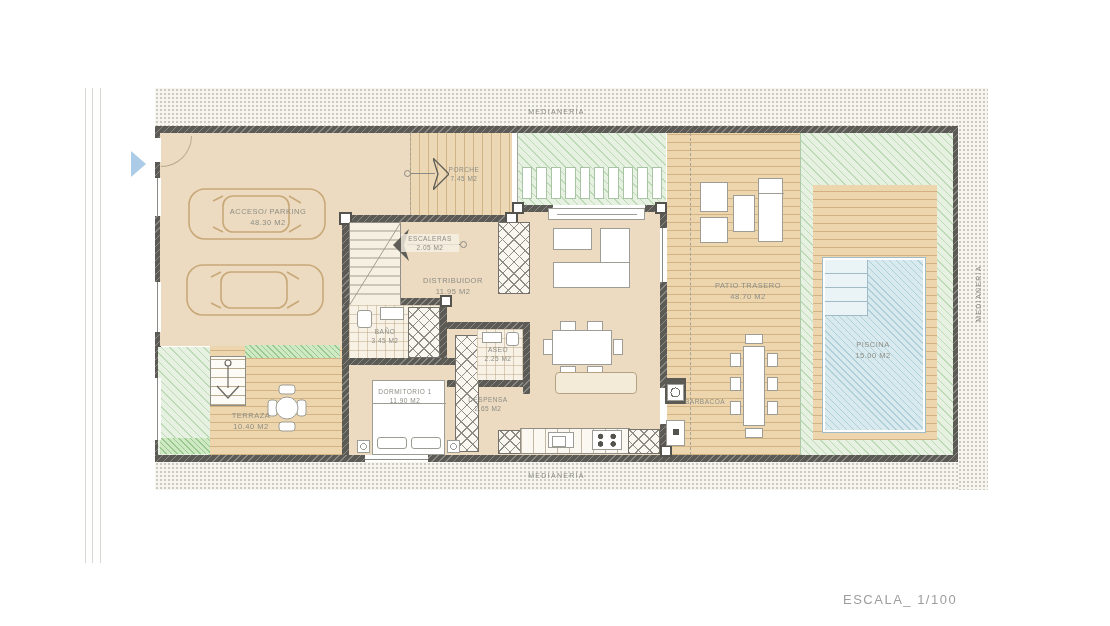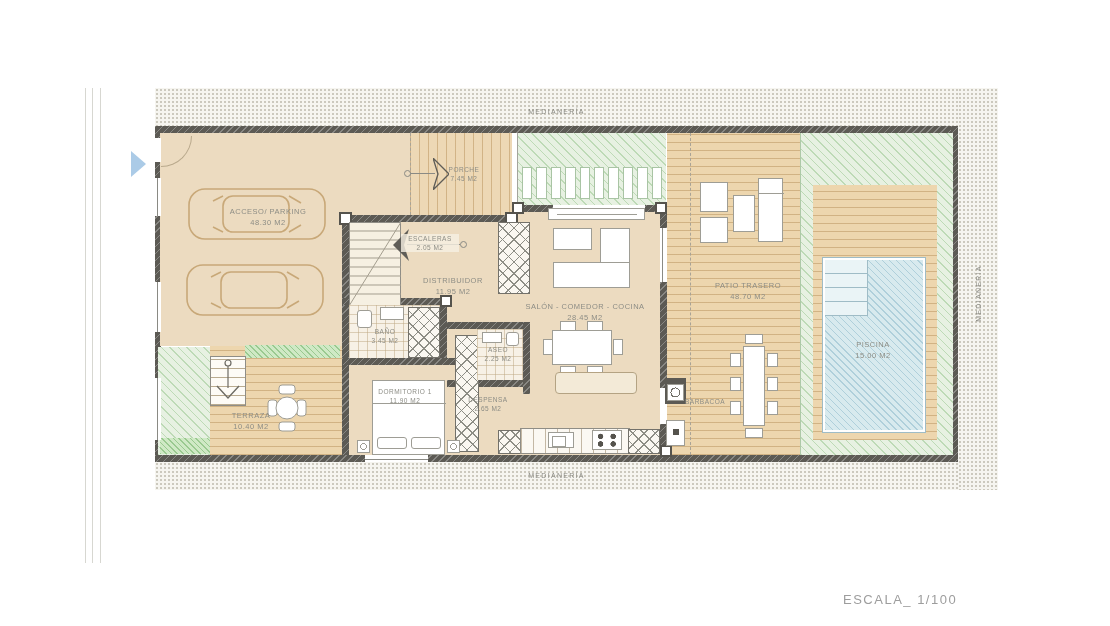"ACCESO/ PARKING" .canvas { width: 1110px -> 988px }
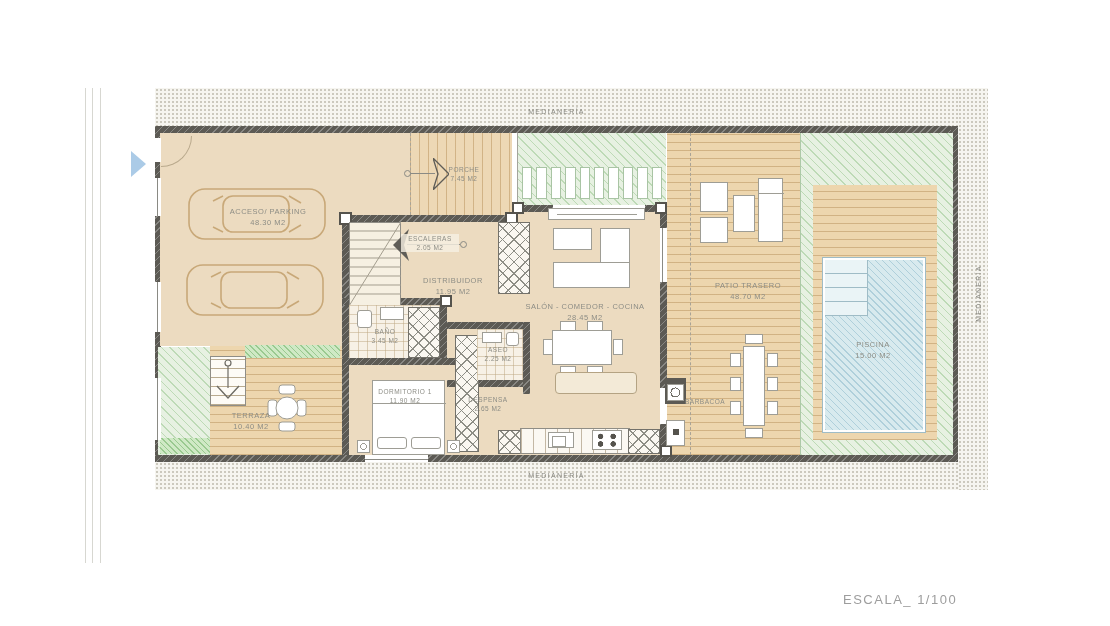"SALÓN - COMEDOR - COCINA" div.abs { html: <div> <span>SALÓN - COMEDOR - COCINA</span> <span>28.45 m2</span> </div> -> none }
